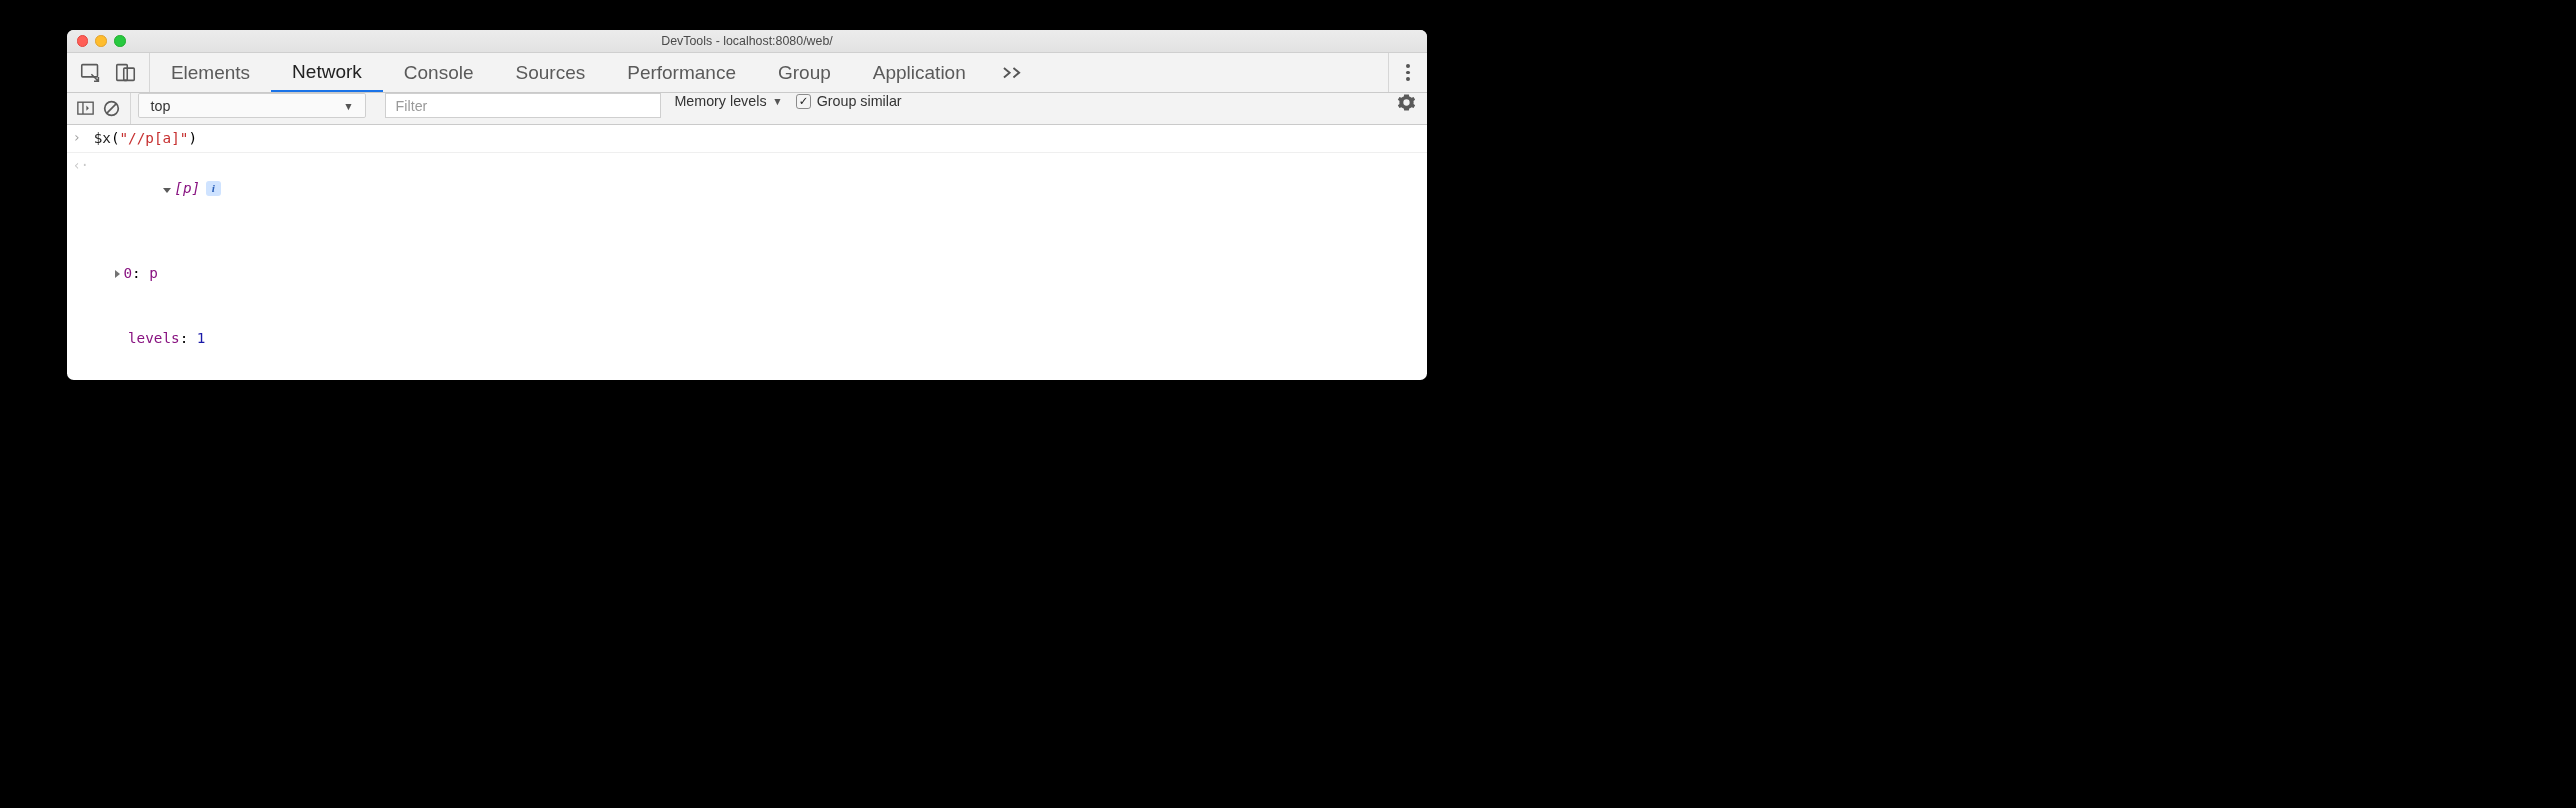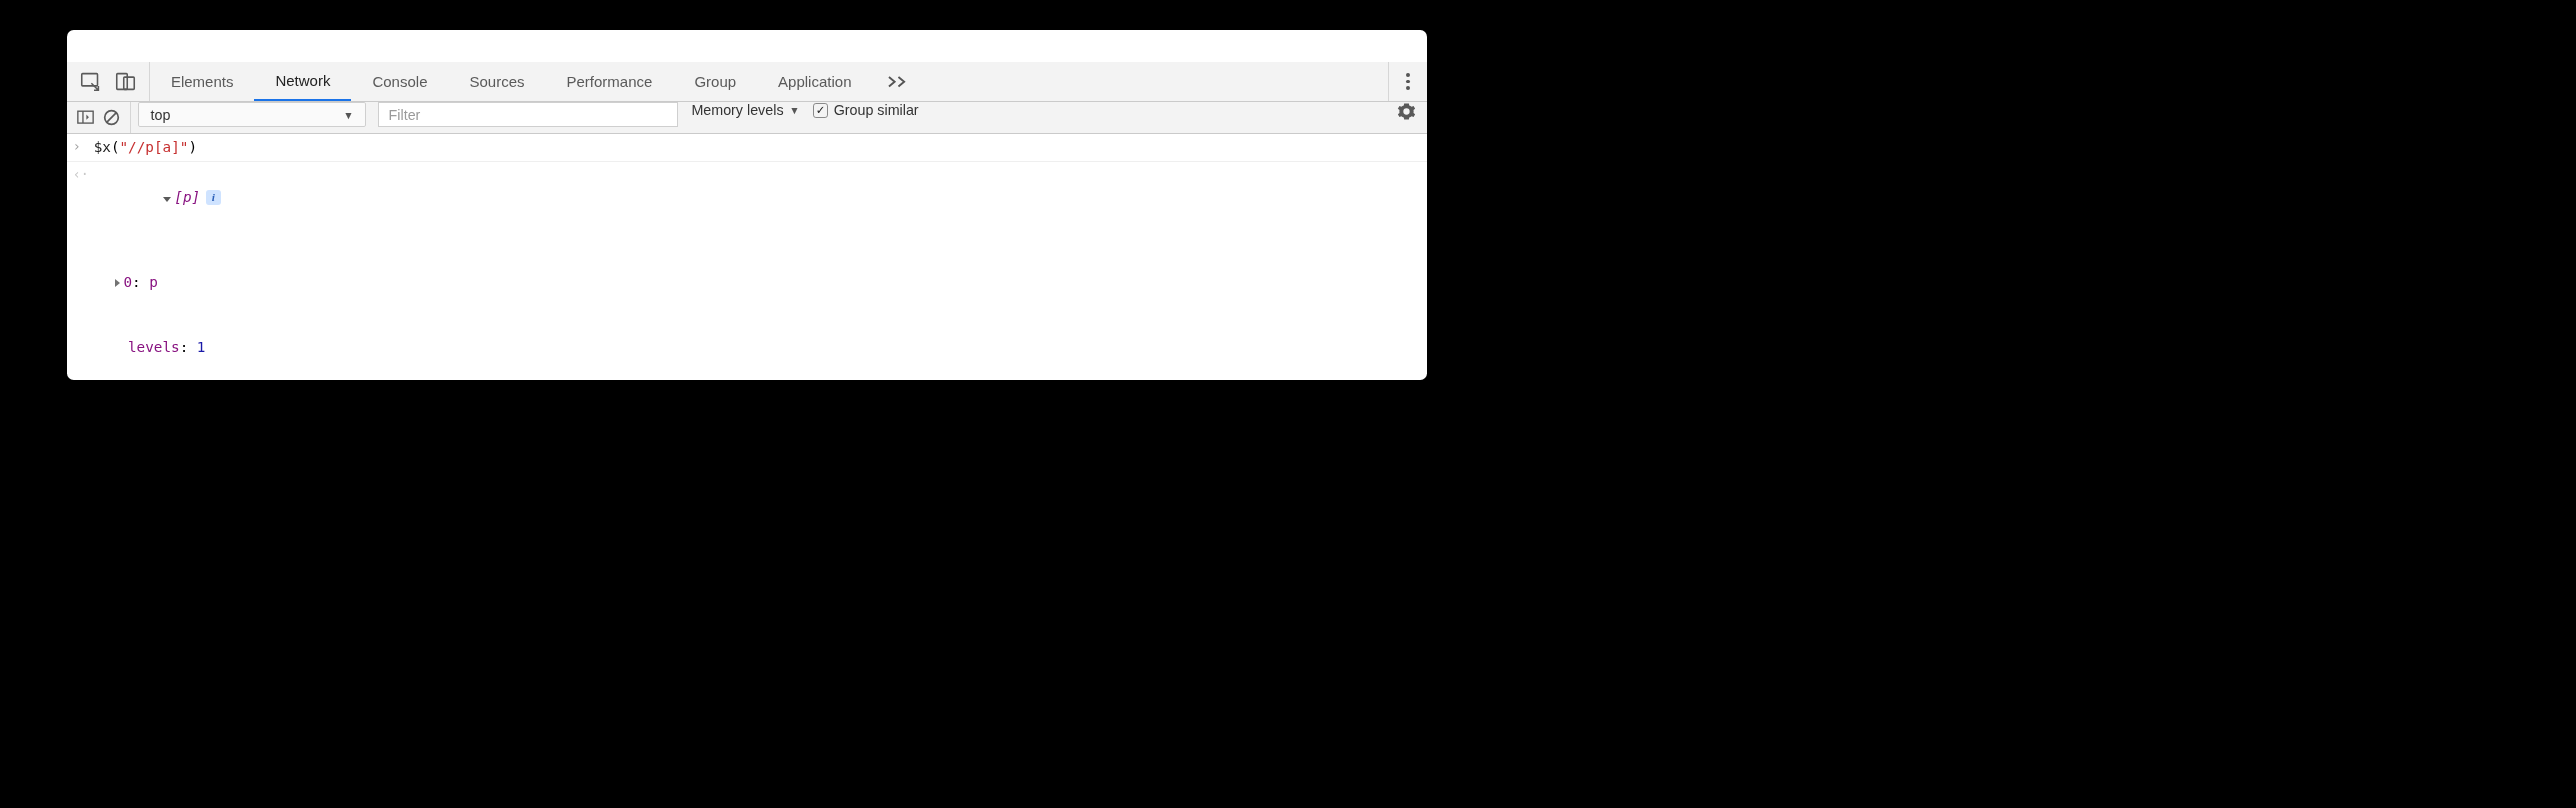"DevTools - localhost:8080/web/" div.titlebar { html: none -> <div> <div> <div></div> <div></div> <div></div> </div> <div>DevTools - localhost:8080/web/</div> </div> }
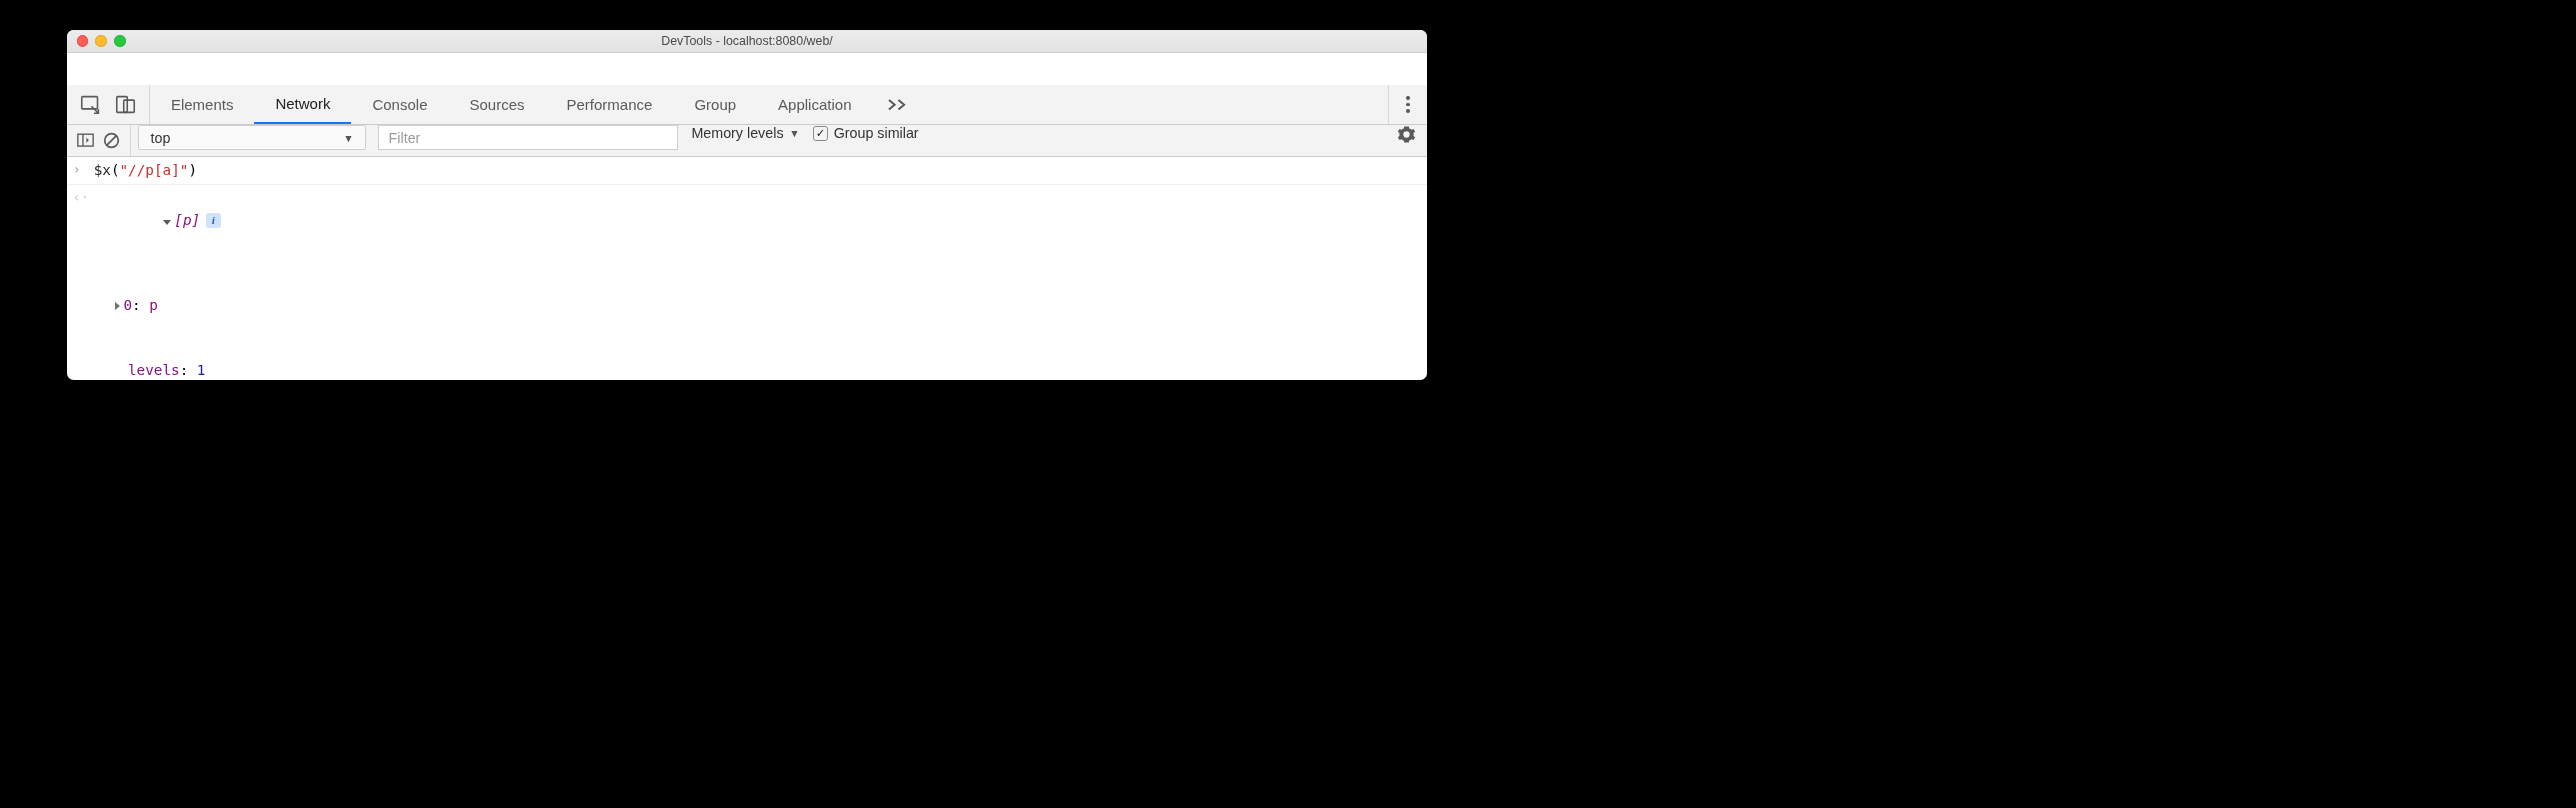"Elements" .tabbar { font-size: 15px -> 19px; margin-top: 32px -> none }
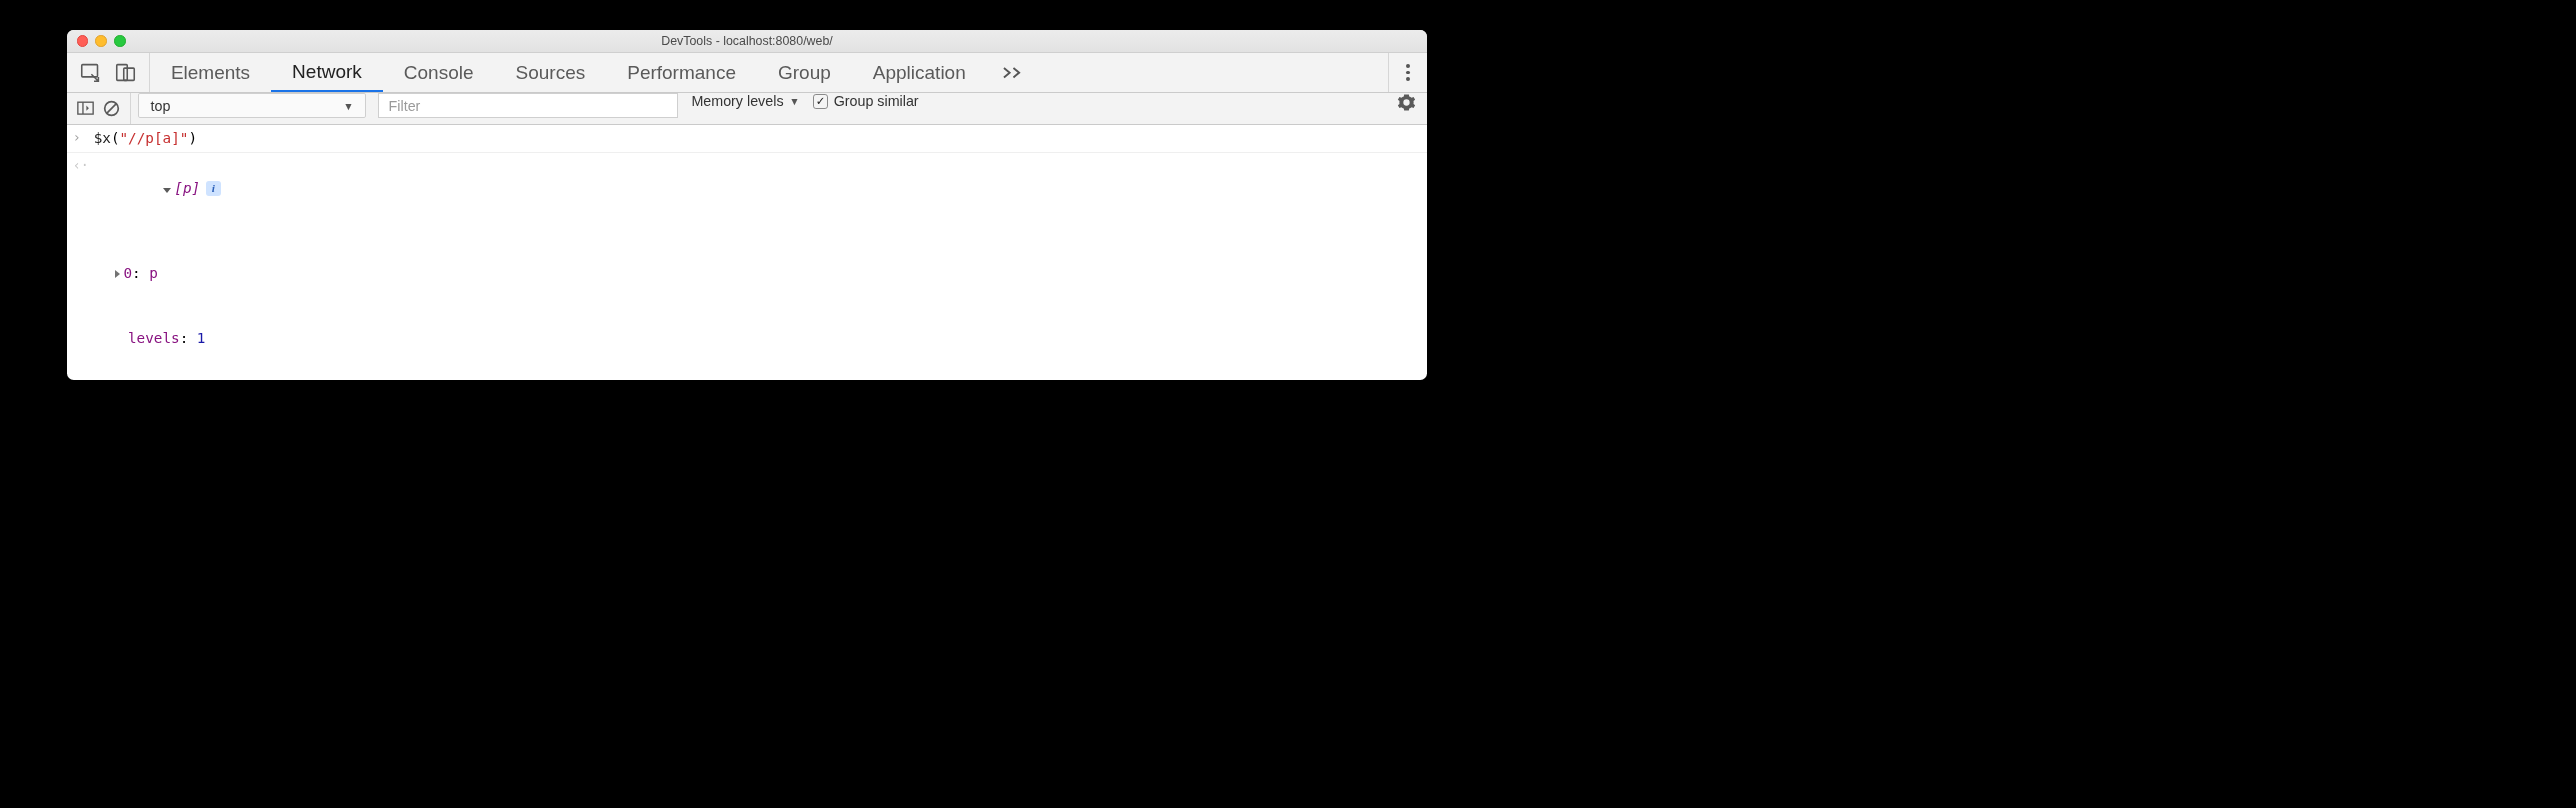"Filter" .filter-input { margin-left: 12px -> 19px; width: 300px -> 276px }
